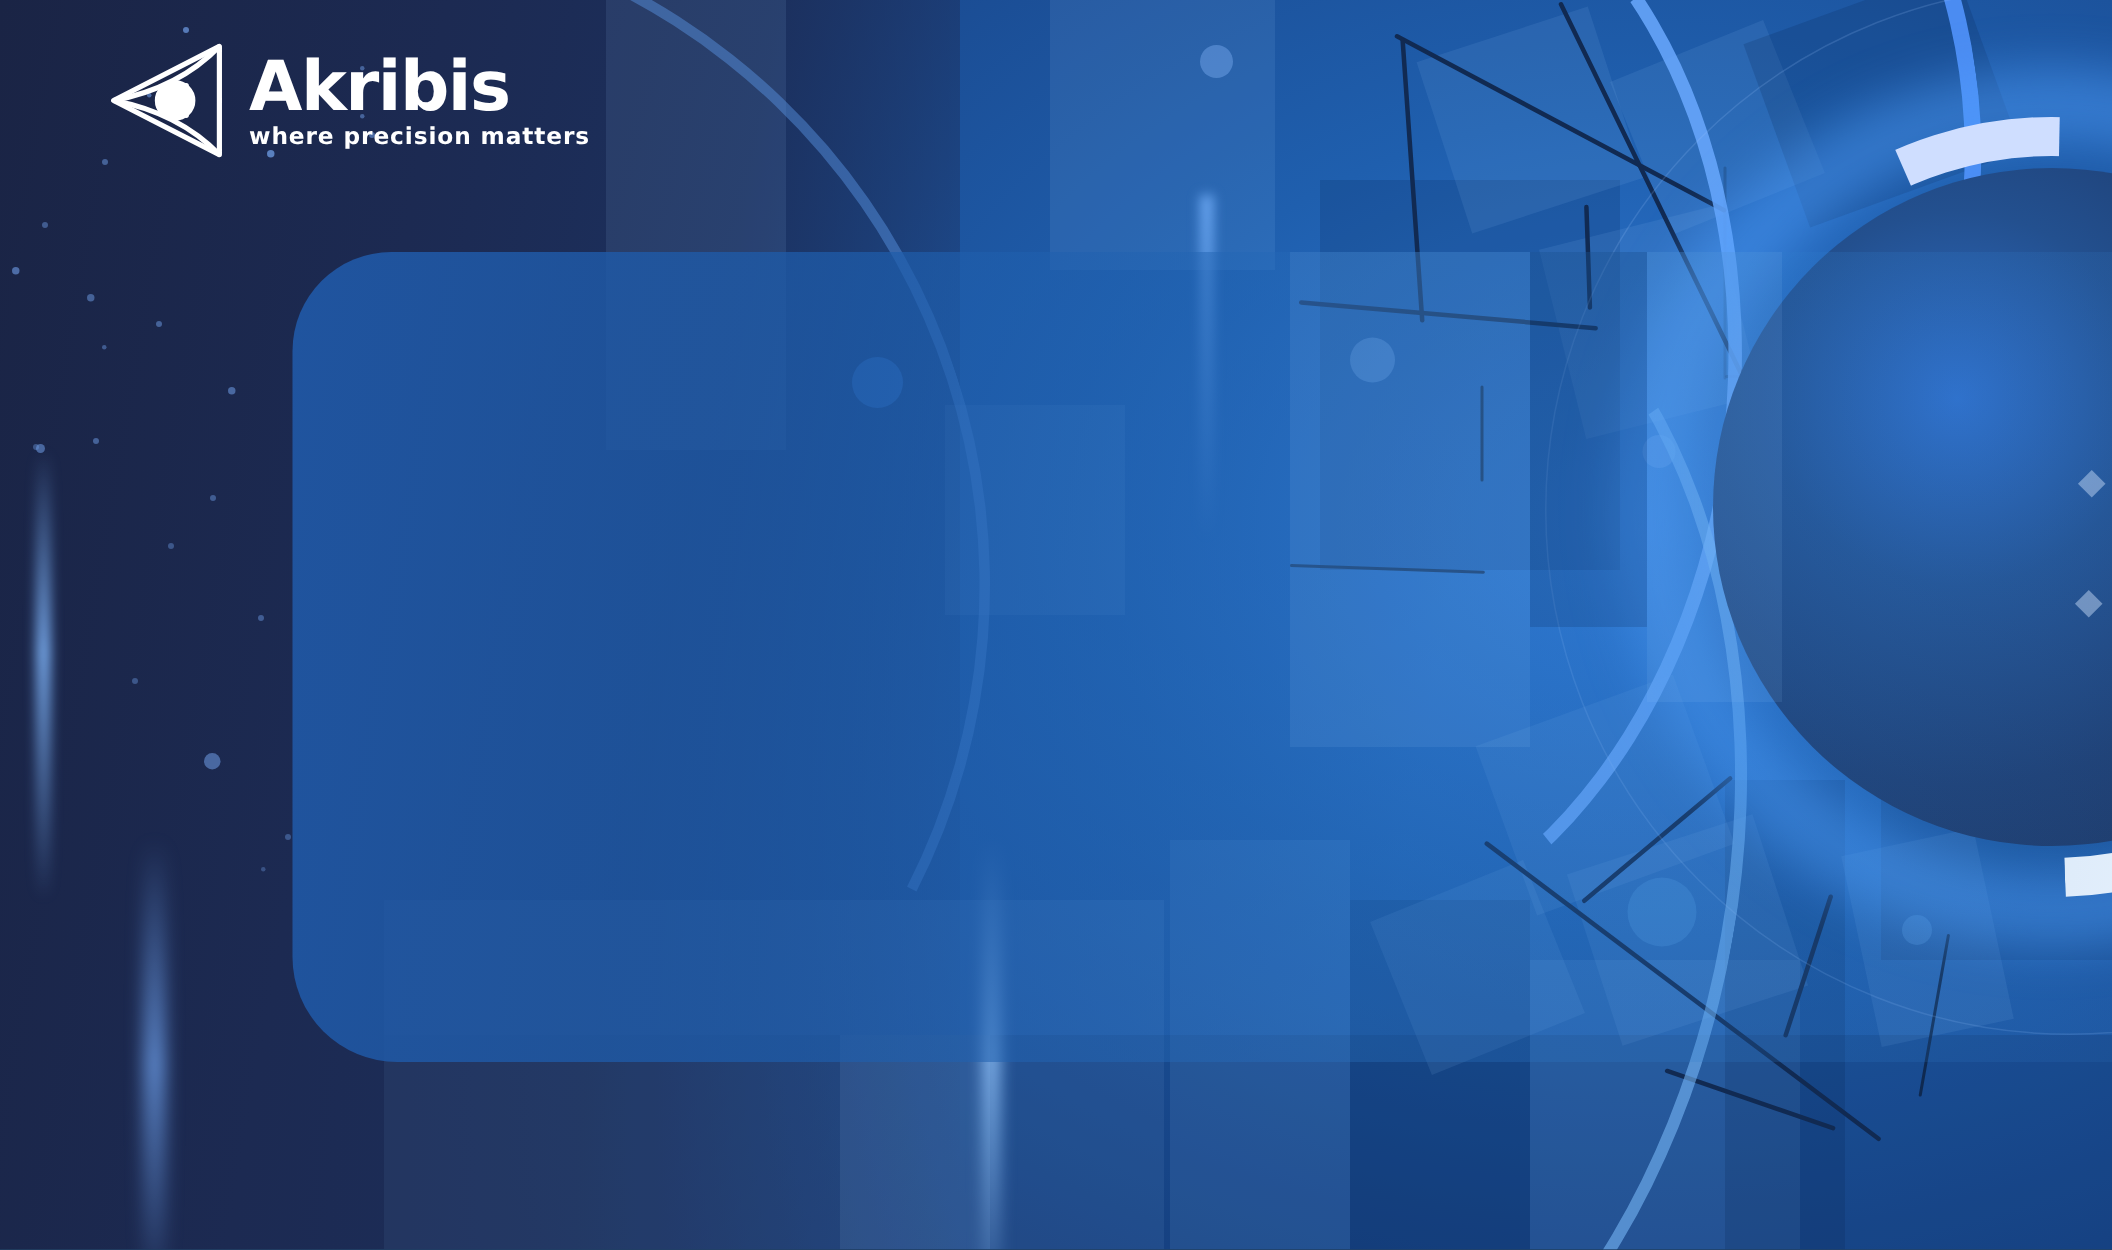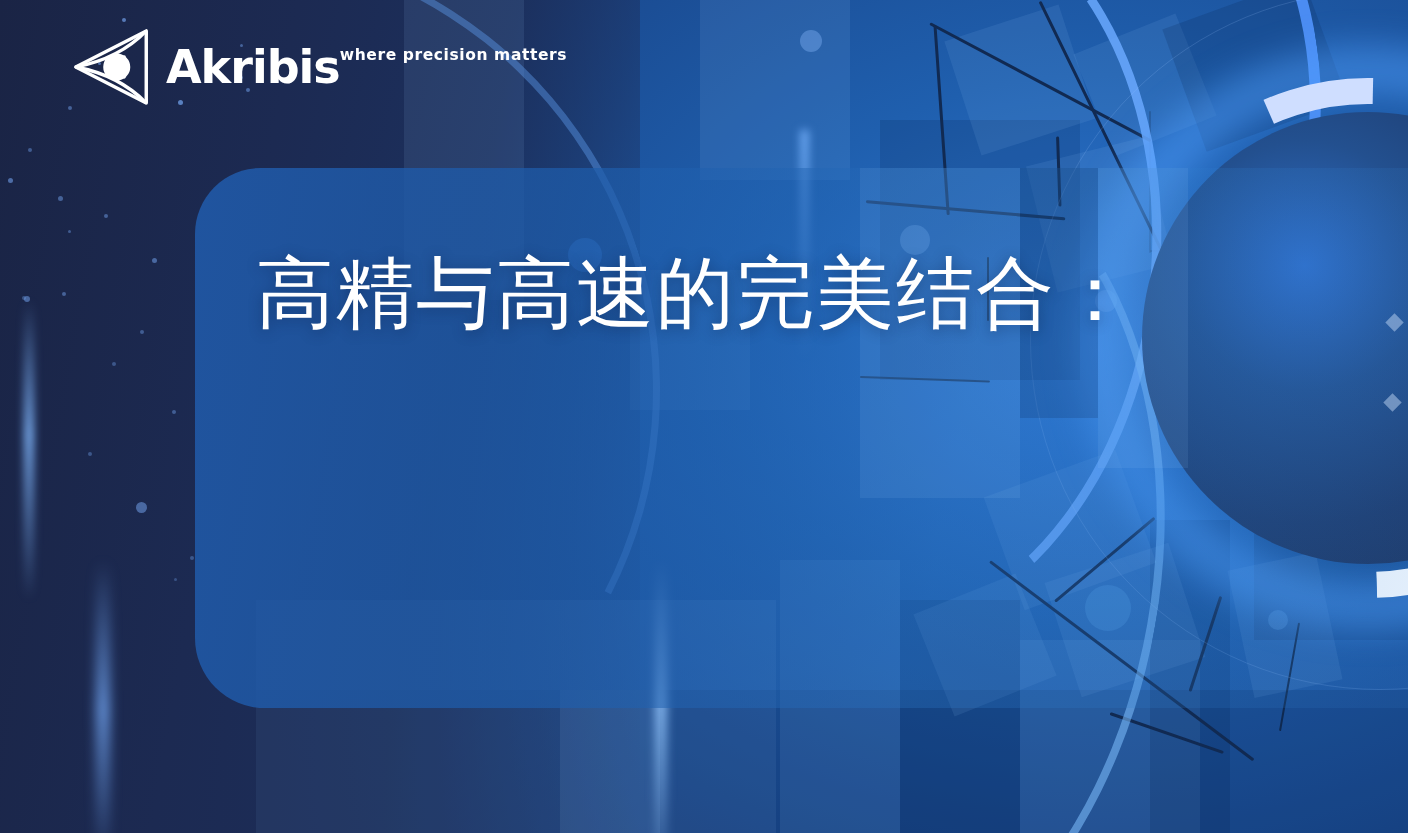"Akribis" .logo-text { flex-direction: row -> column }
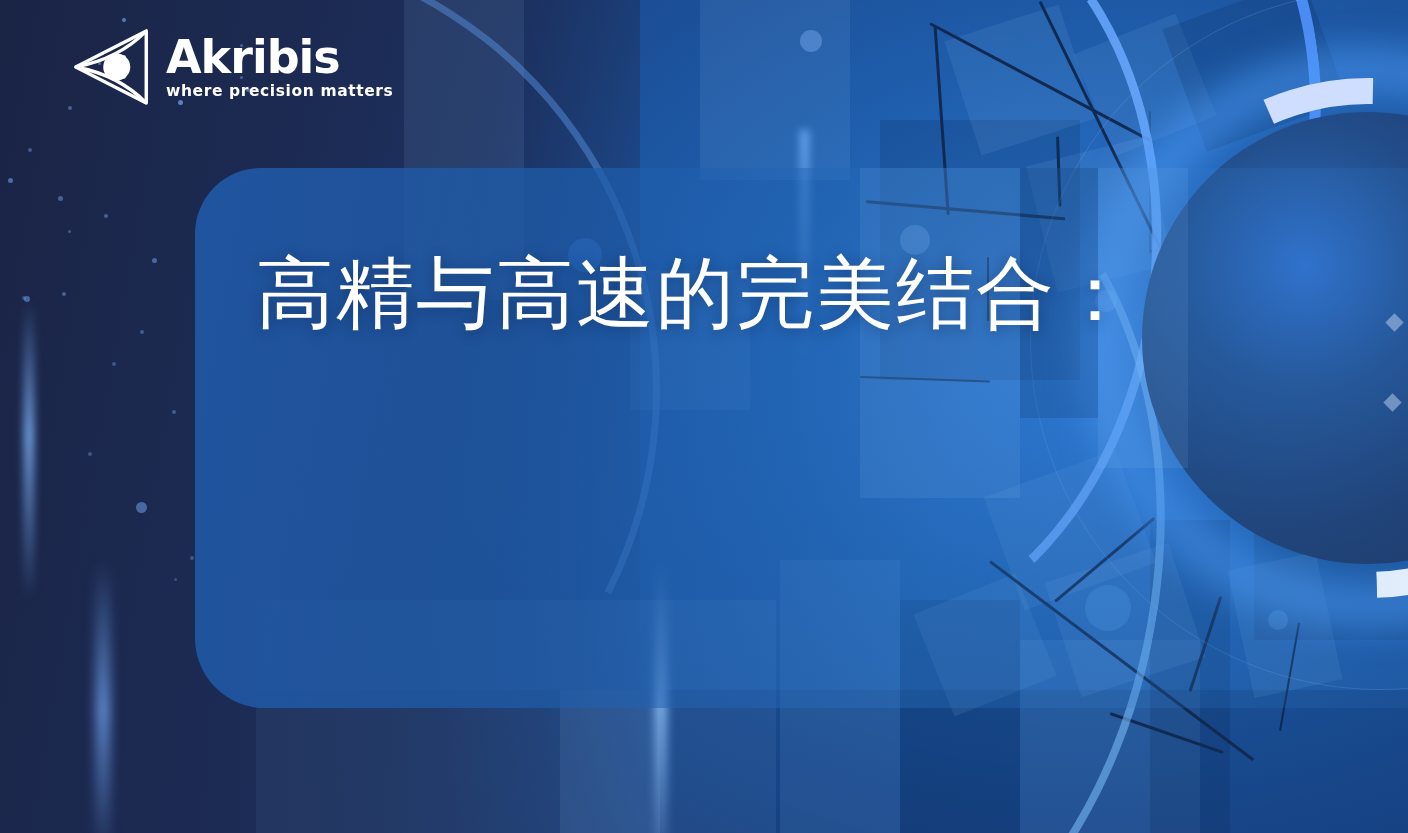"高精与高速的完美结合：" div.subtitle { html: <div>高精与高速的完美结合：</div> -> none }
